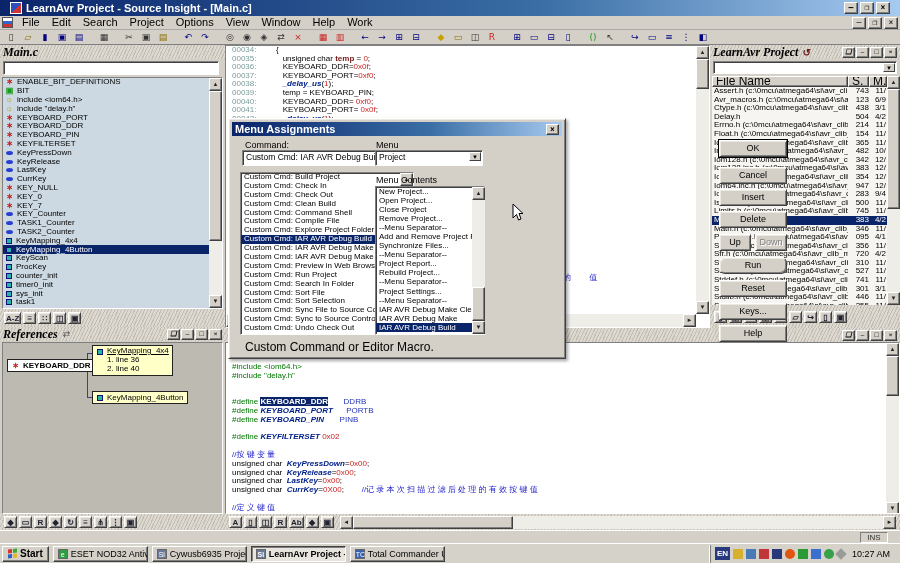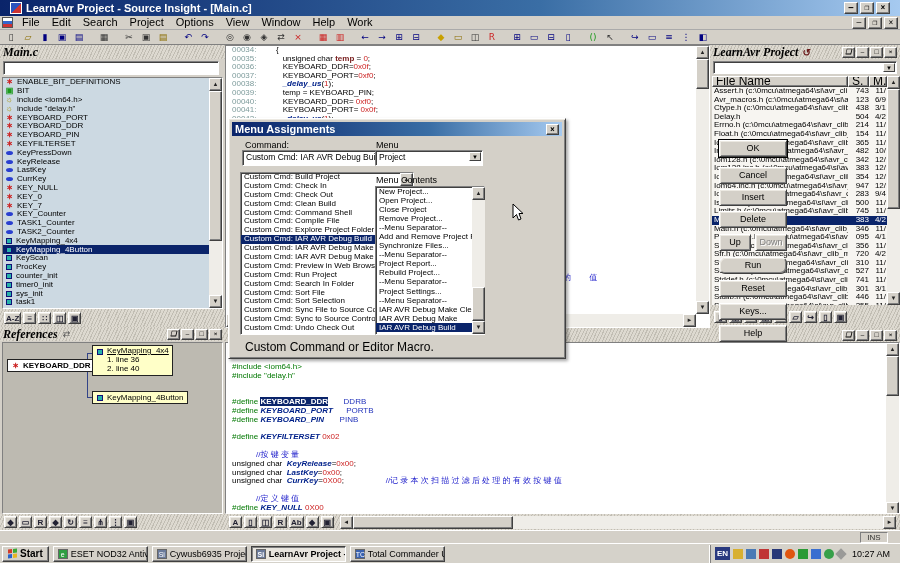"//按 键 变 量" .c-c { margin-left: 24px -> none }
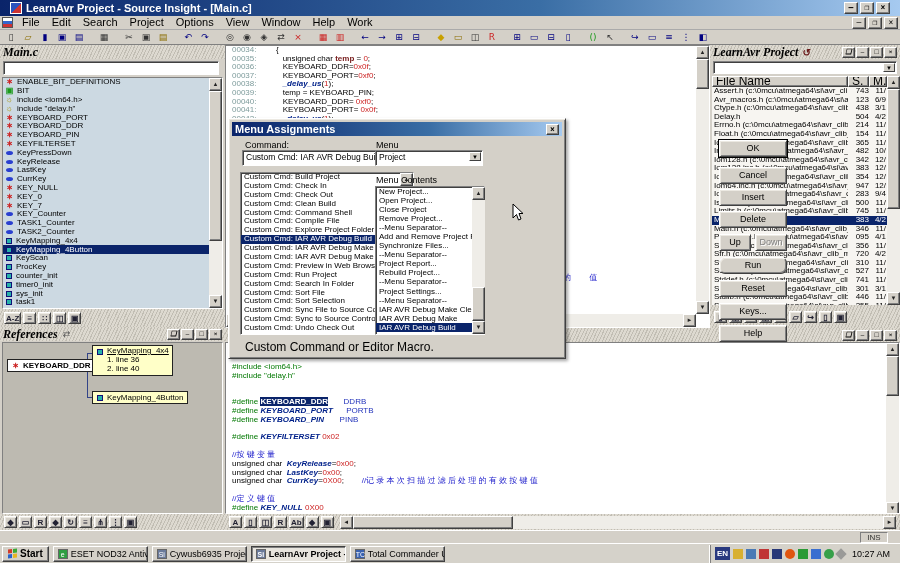"unsigned char KeyPressDown=0x00;" div.code-line { html: none -> <div><span>unsigned char </span><span>KeyPressDown</span><span>=</span><span>0x00</span><span>;</span></div> }
